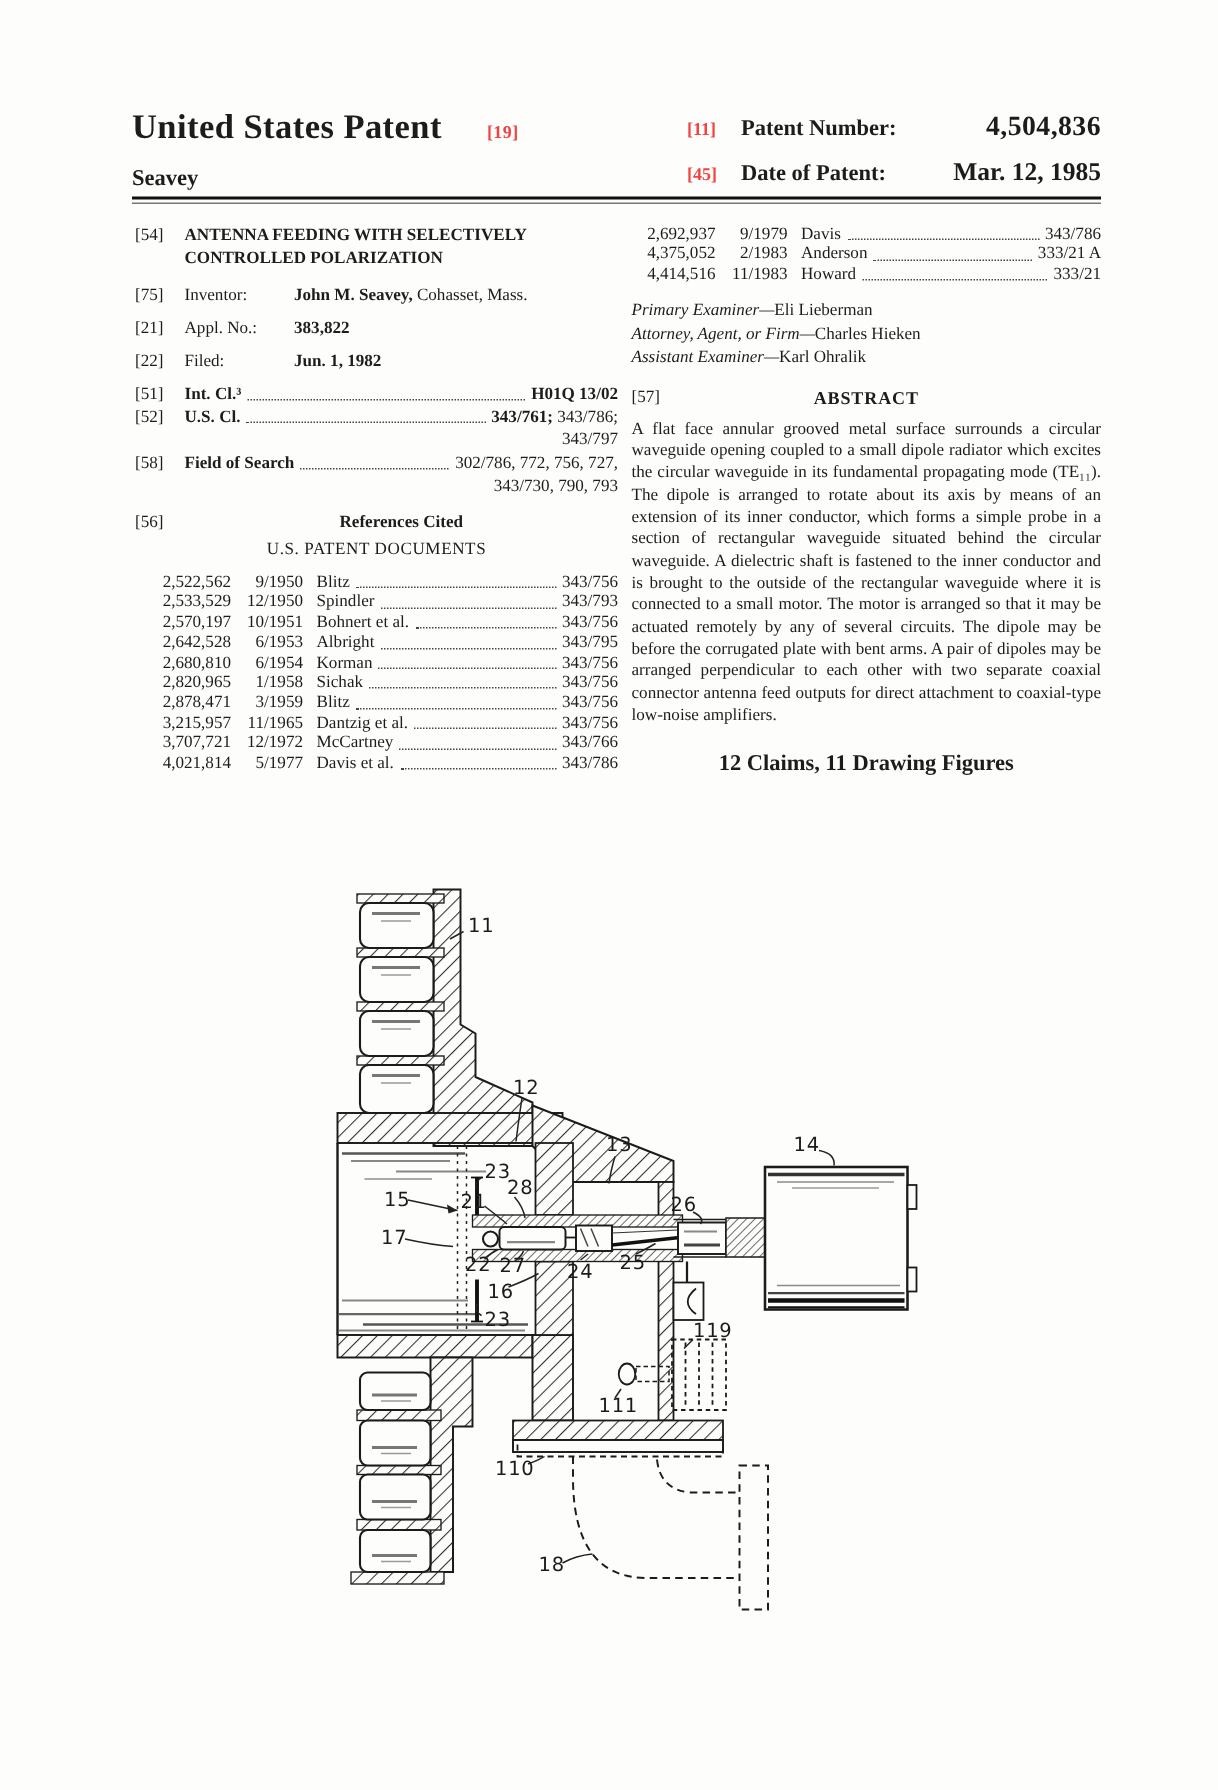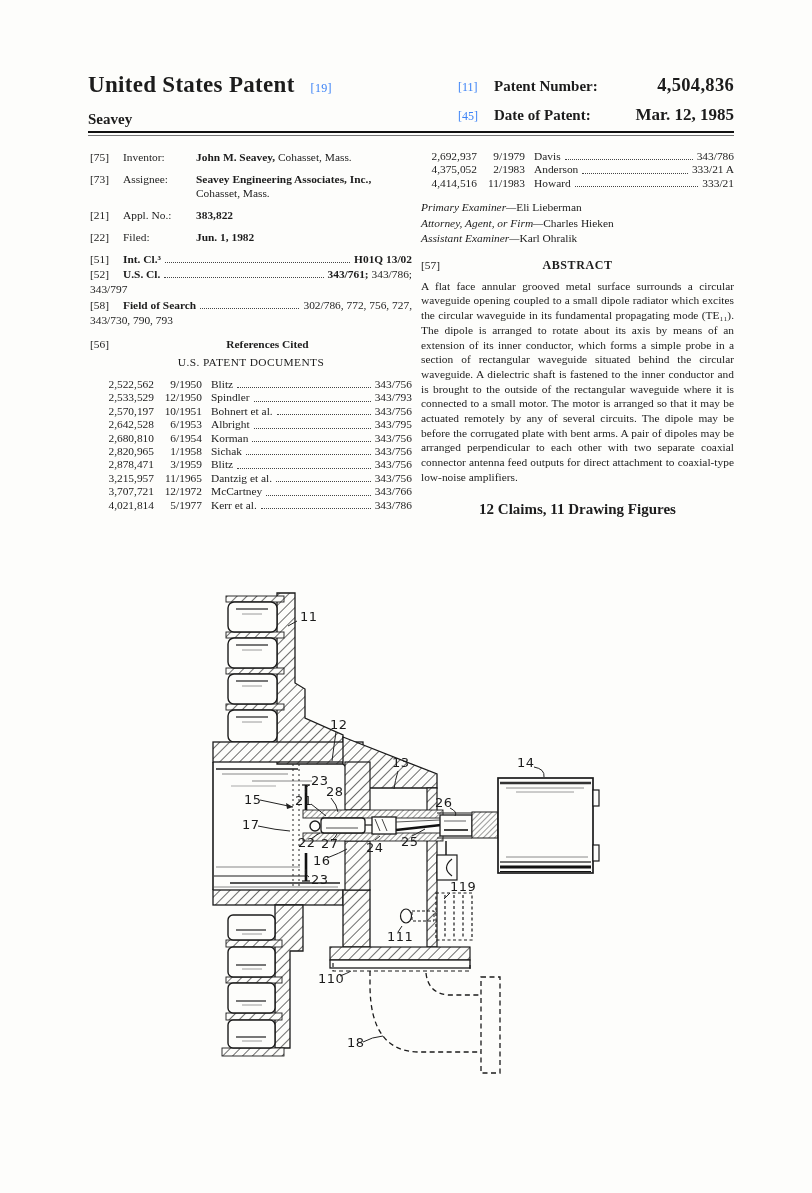"United States Patent" .patent-title { gap: none -> 14px }
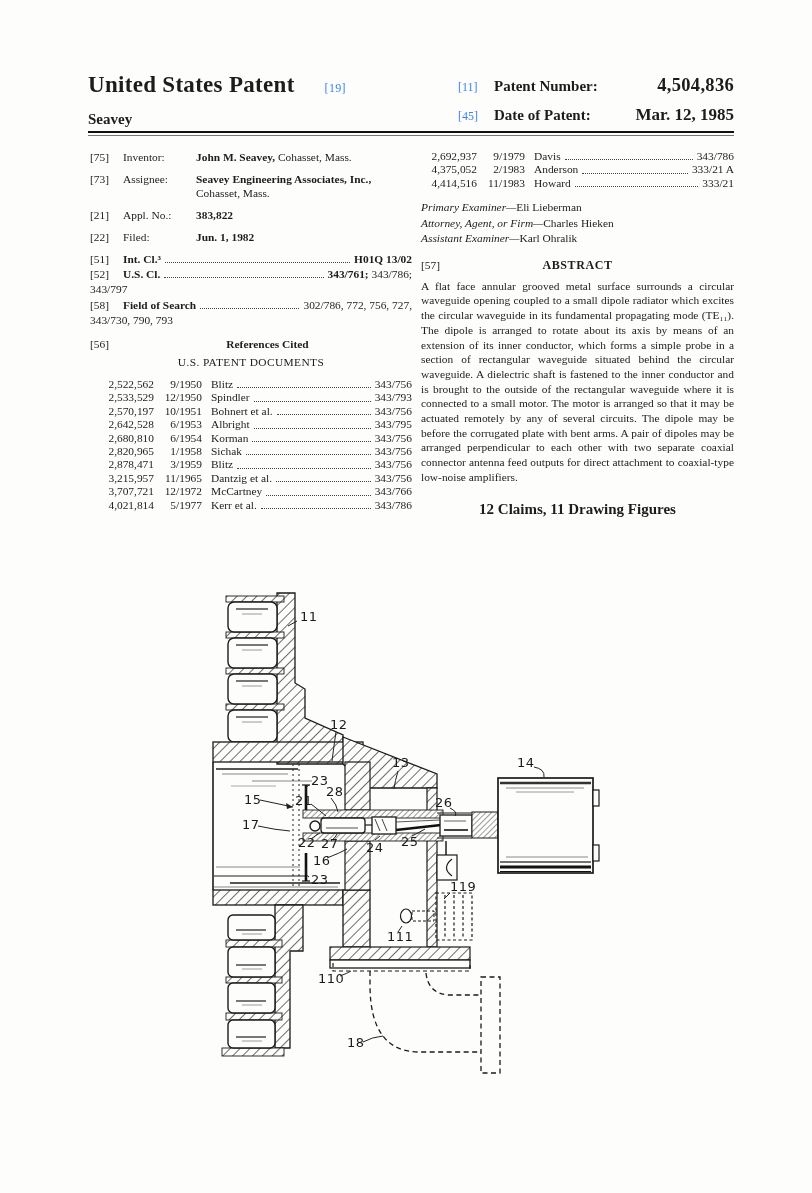"[19]" .bracket { color: #3b82f6 -> #ef4444; font-weight: normal -> bold }
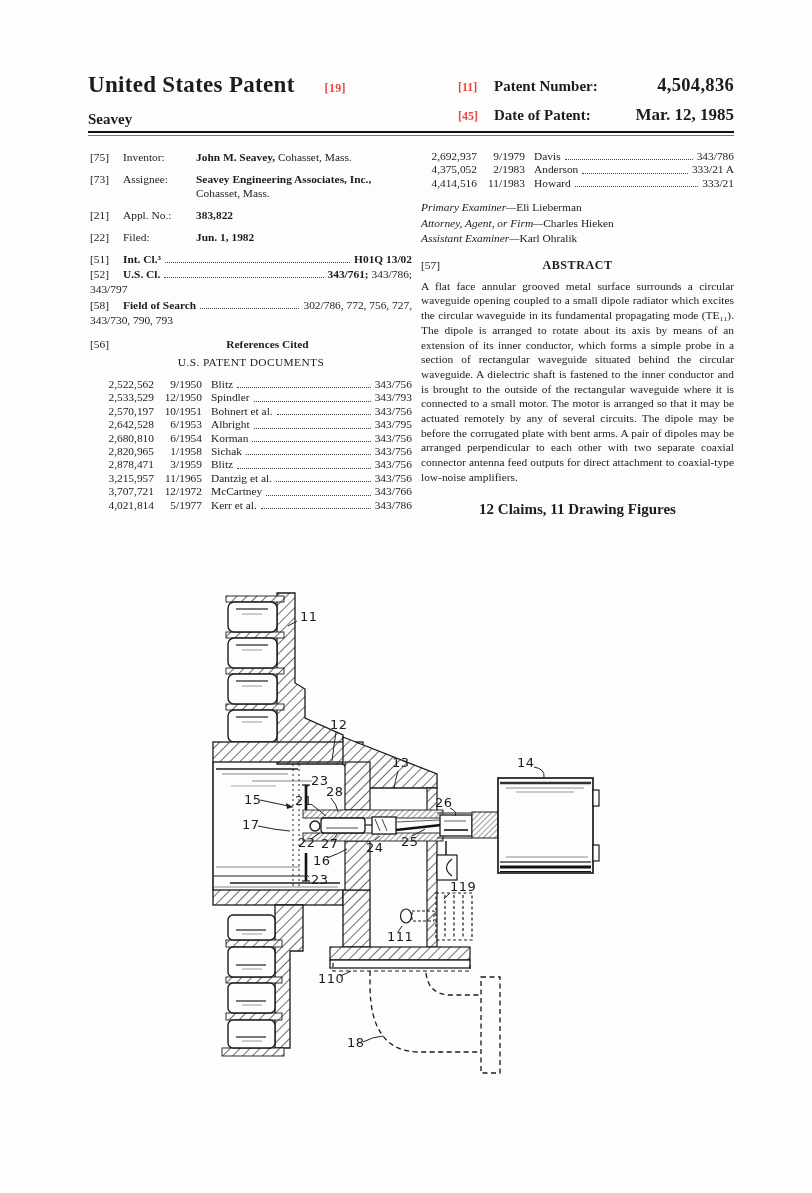"[54]" div.row { html: none -> <div> <span>[54]</span> <div> <div>ANTENNA FEEDING WITH SELECTIVELY</div> <div>CONTROLLED POLARIZATION</div> </div> </div> }
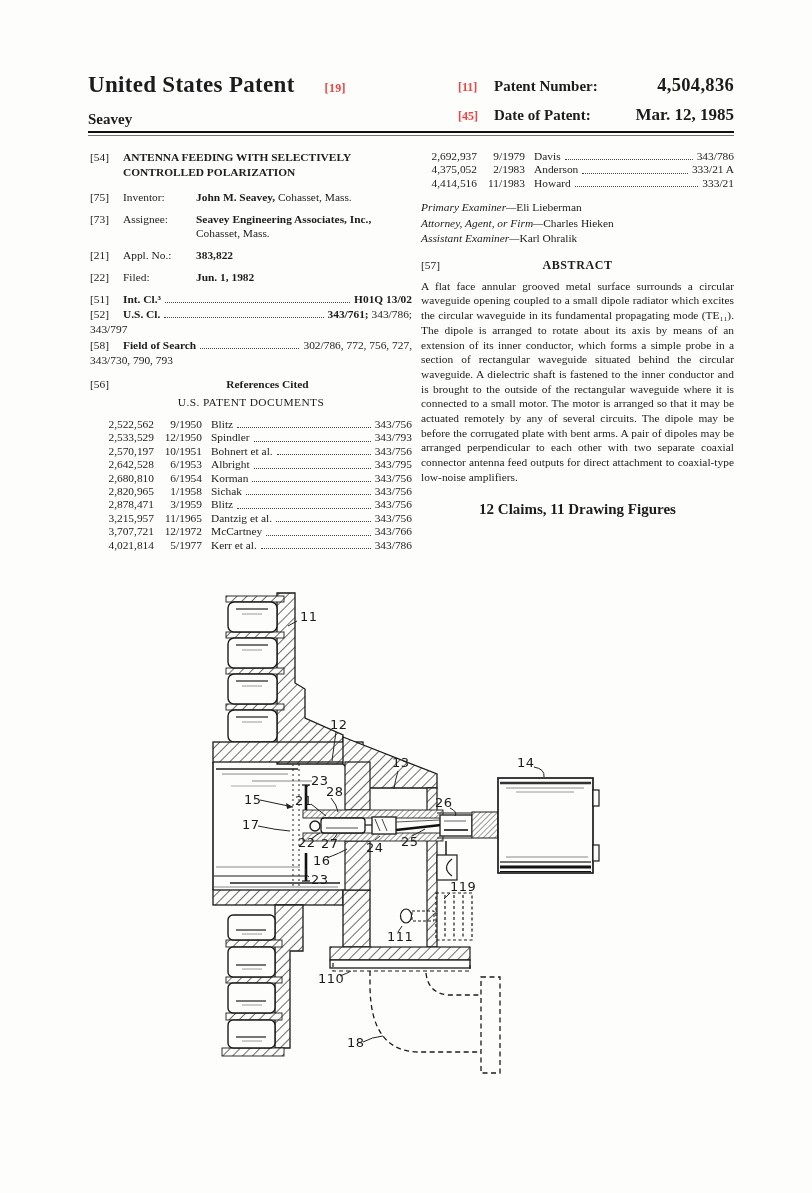"[73]" div.field-row { html: <div> <span>[73]</span> <span>Assignee:</span> <span><span>Seavey Engineering Associates, Inc.,</span><br><span>Cohasset, Mass.</span></span> </div> -> none }
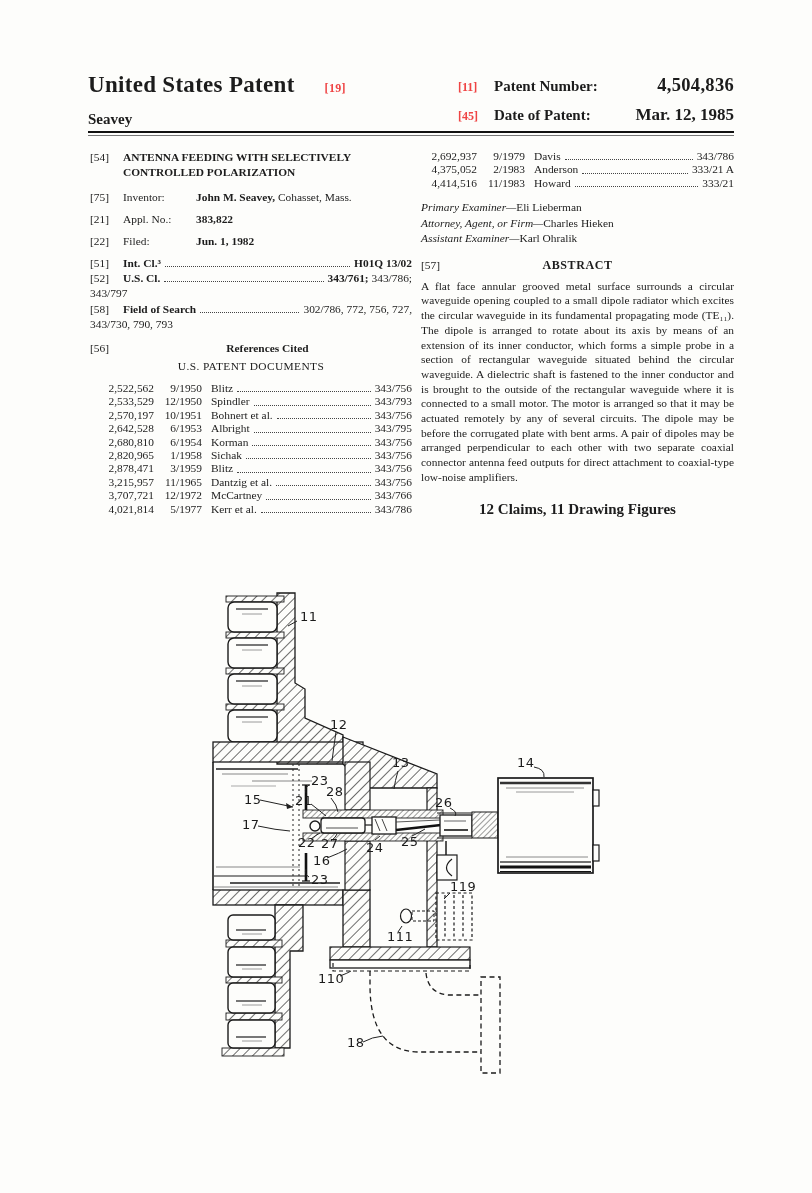"343/797" .right-line { text-align: none -> right }
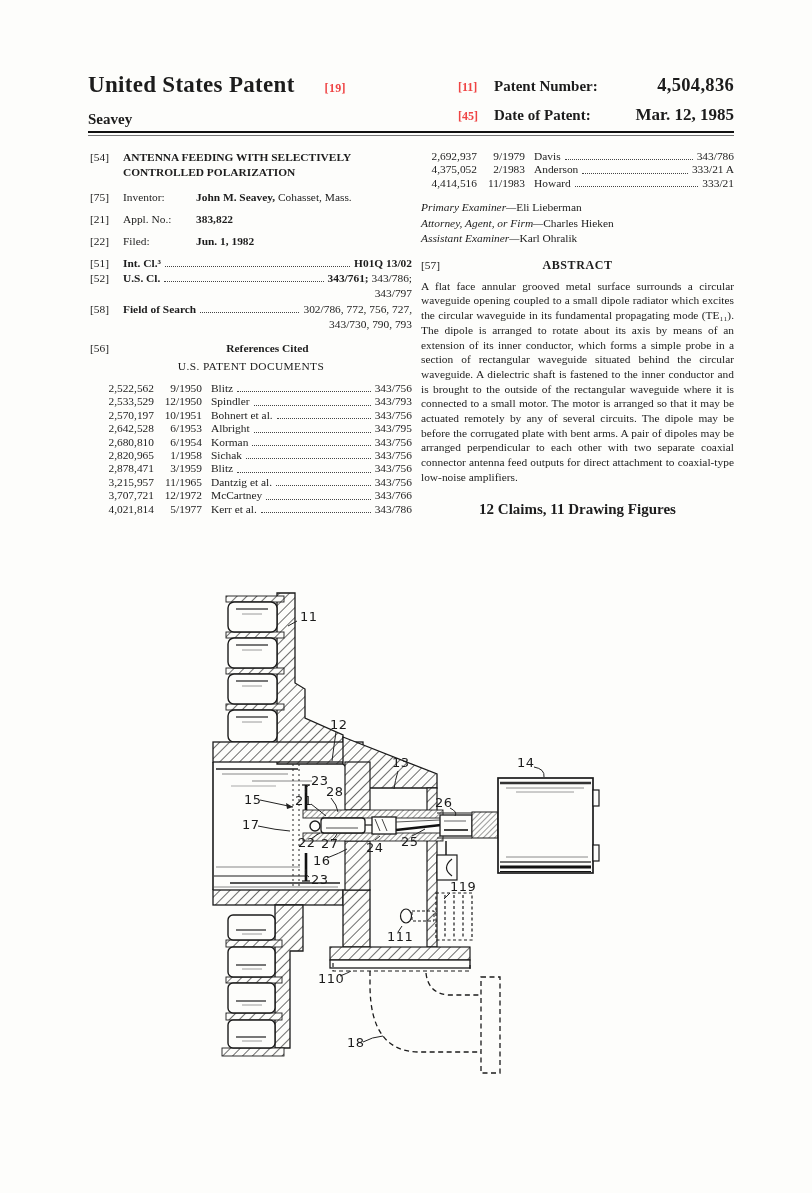"Kerr et al." span.c-name { text: Kerr -> Davis }
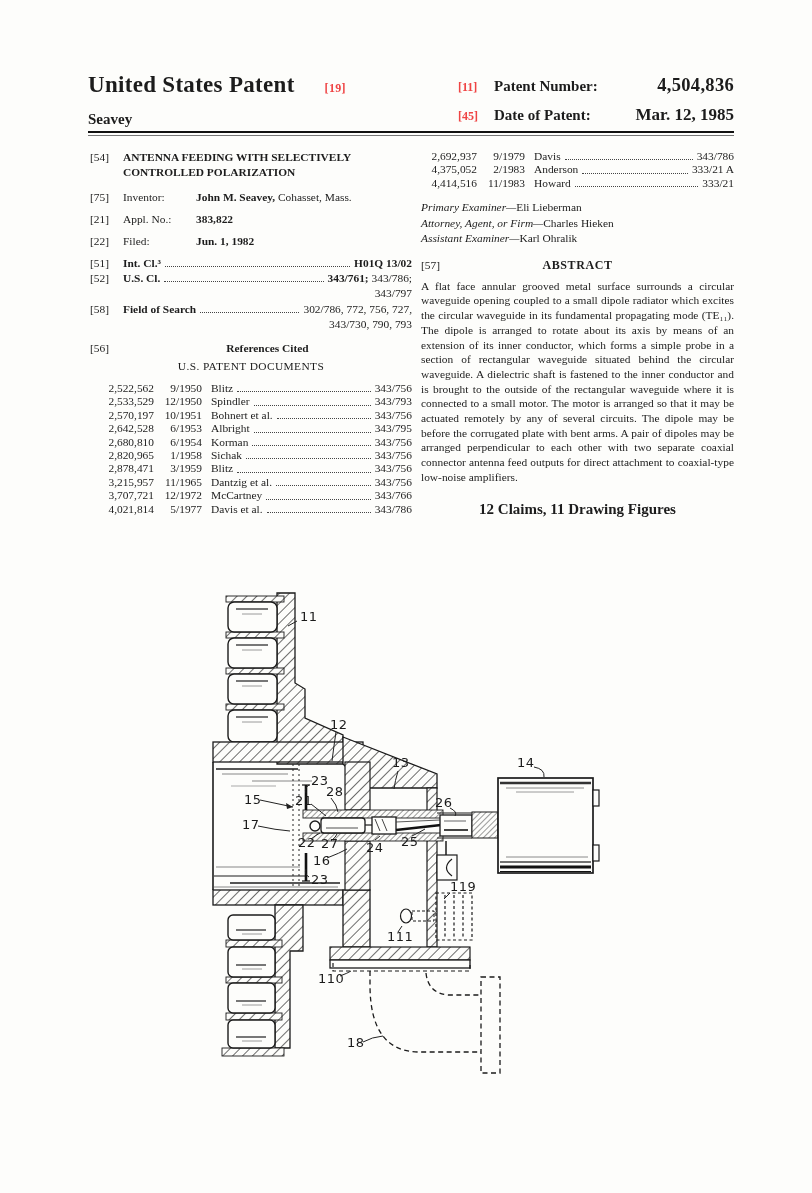"11" .figure { left: 0 -> 12px }
